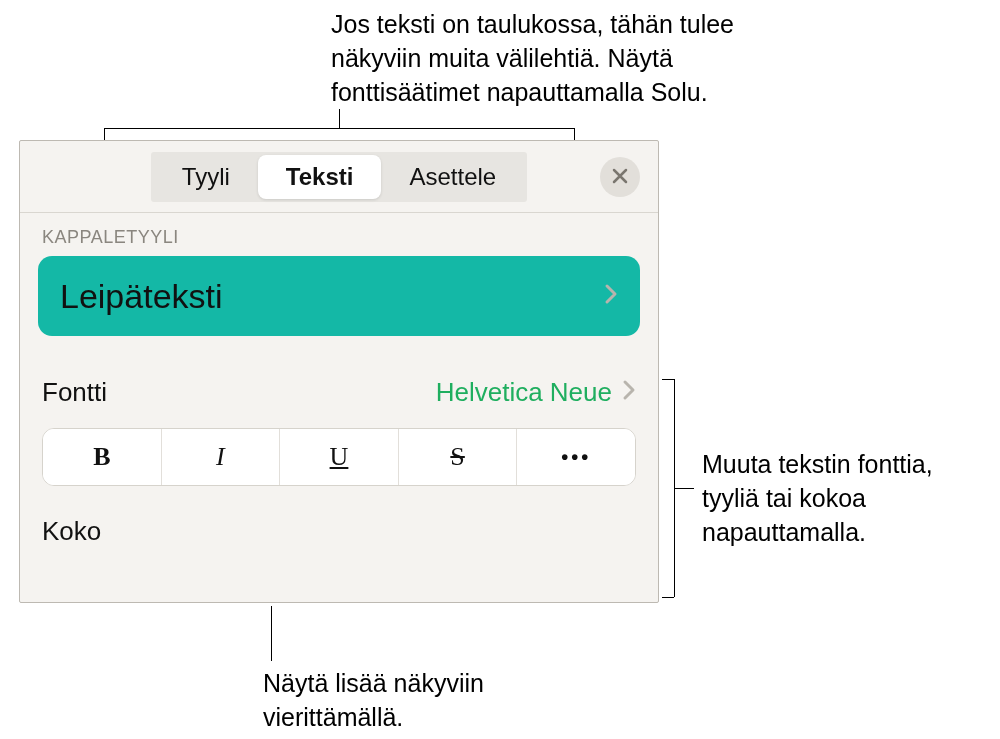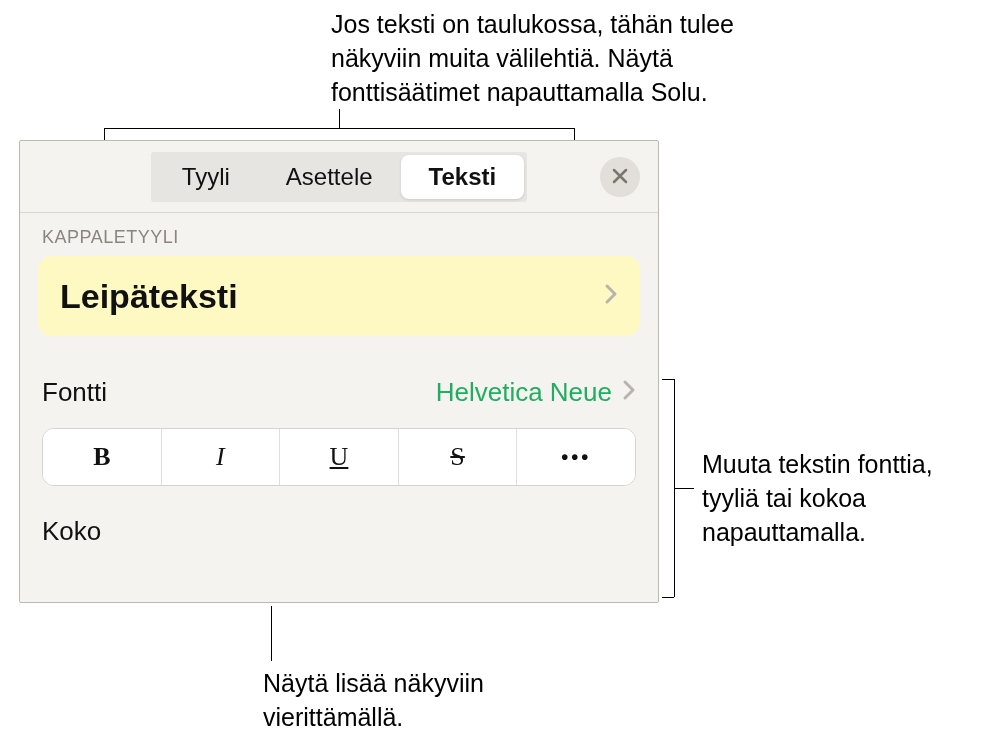"Asettele" button.seg-item { order: before "Teksti" -> after "Teksti" }
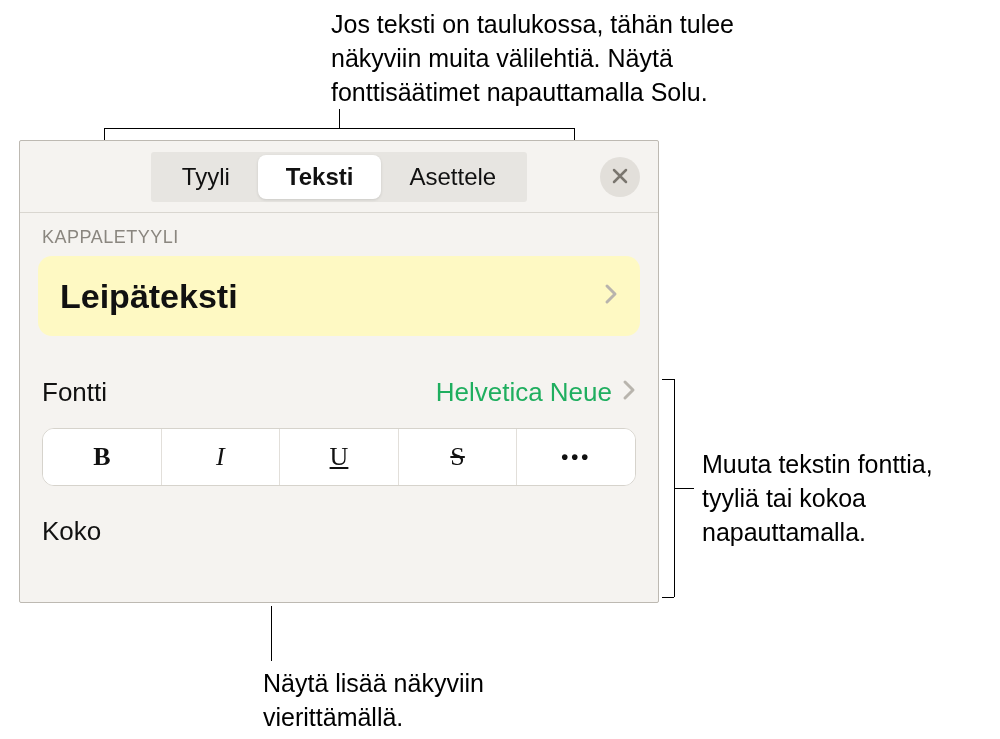"Leipäteksti" .style-row { background: #fef9c3 -> #14b8a6; font-weight: bold -> none }
